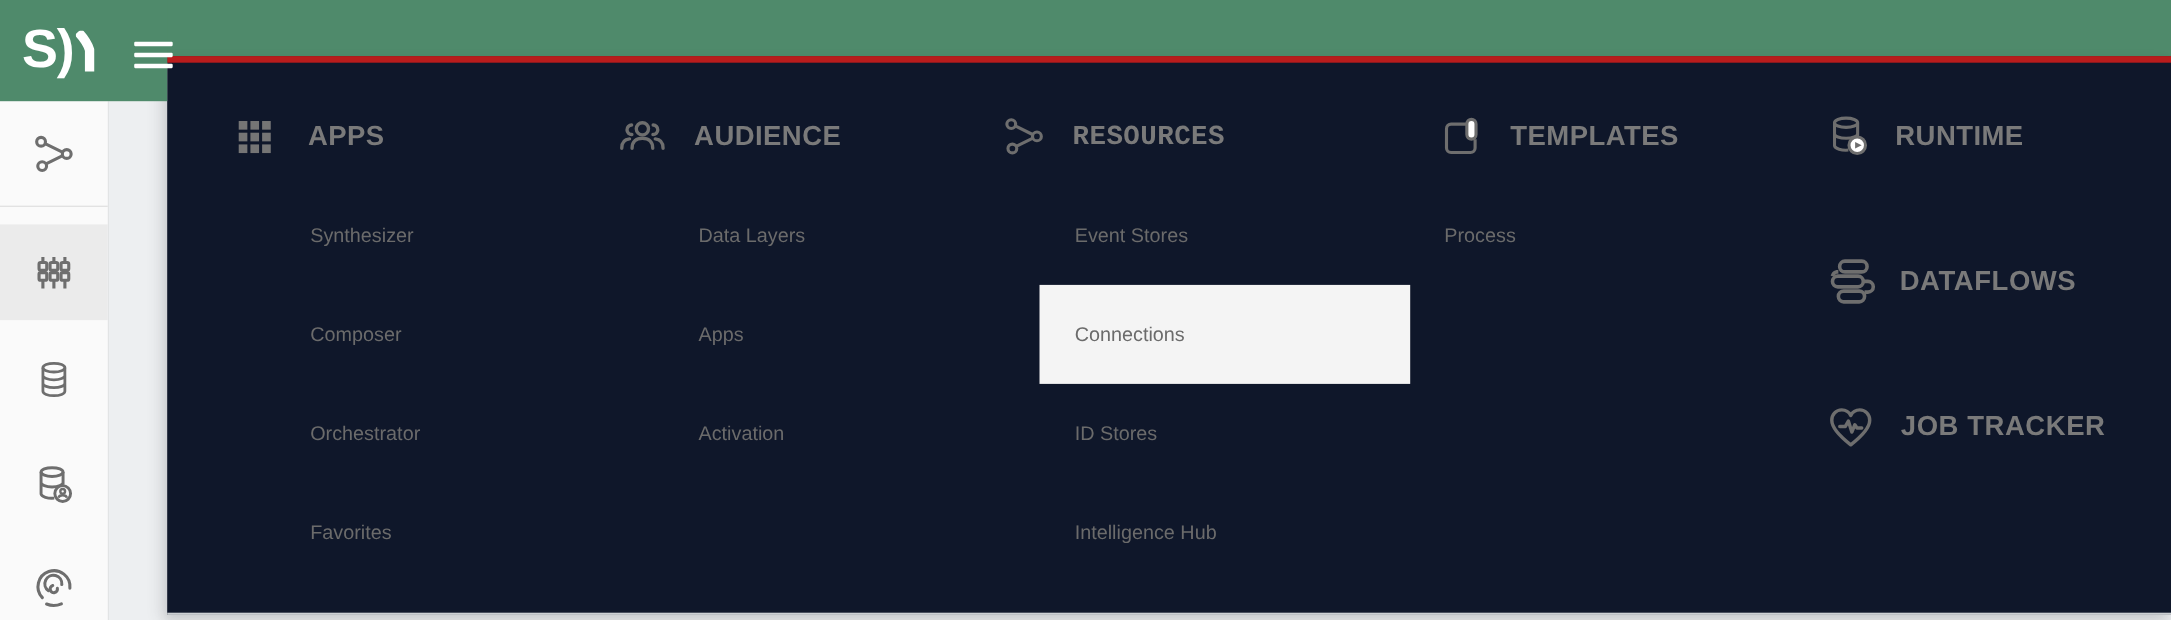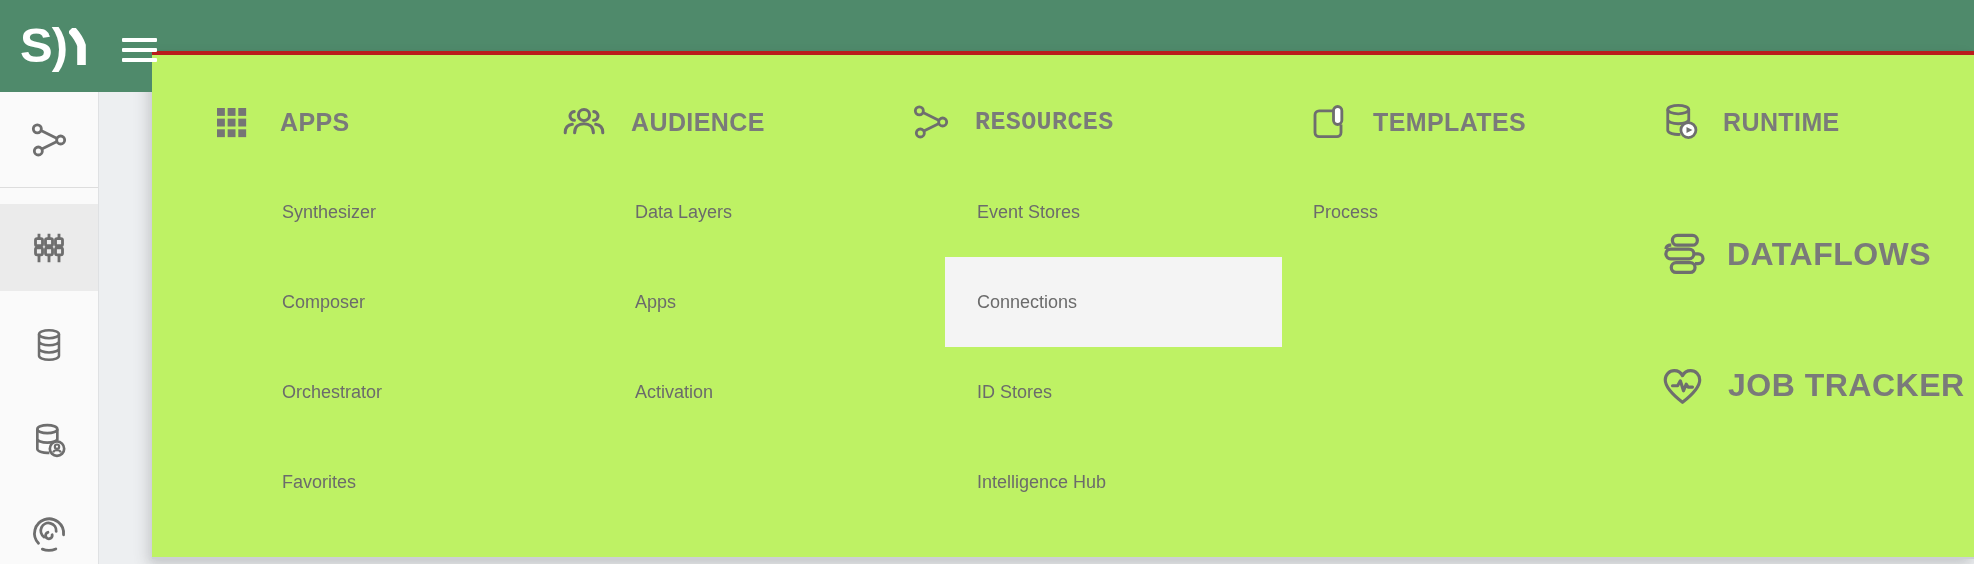"APPS" .panel { background: #bef264 -> #0f172a; border-top: 4px solid #b91c1c -> 6px solid #b91c1c }
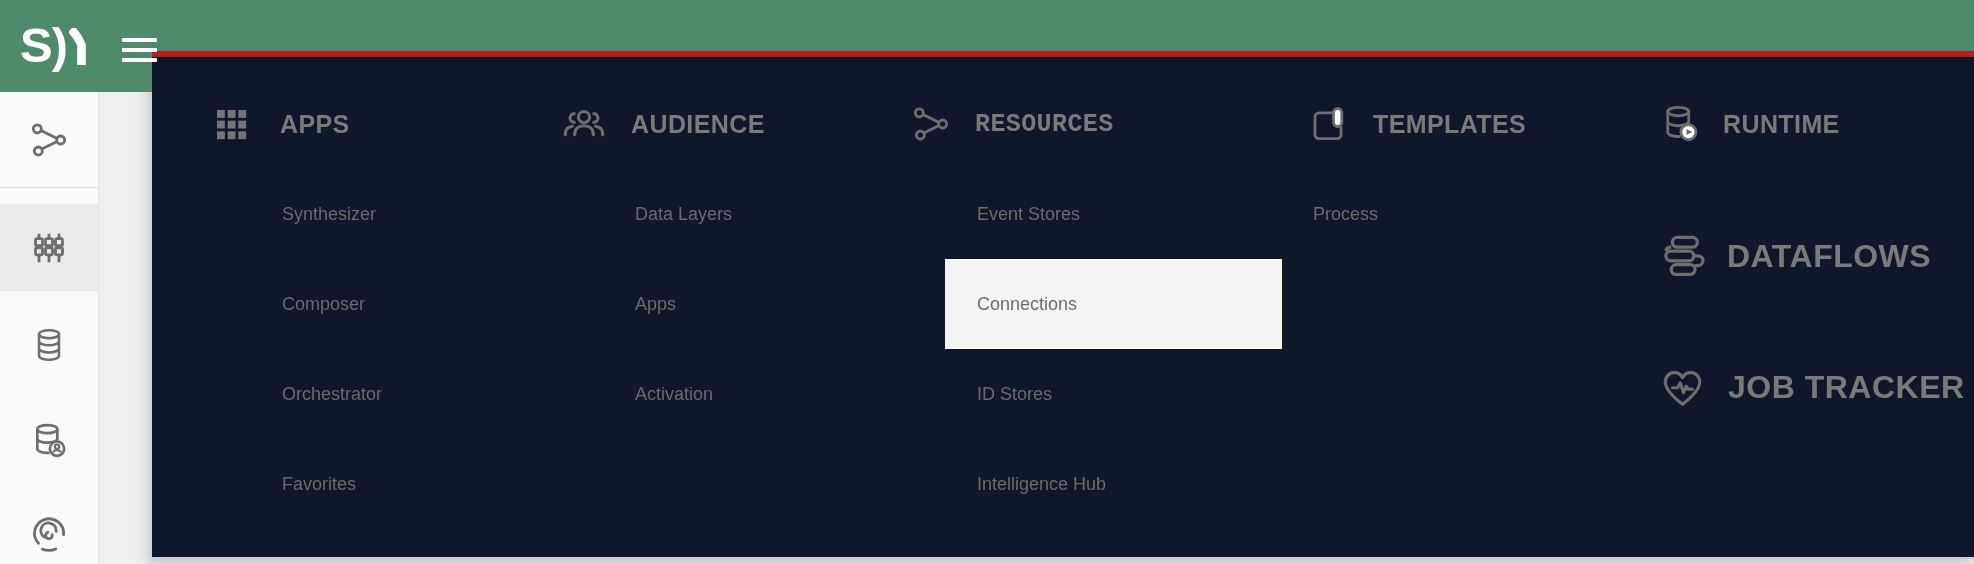"DATAFLOWS" .runtime-item .rlabel { font-size: 32px -> 25px }
